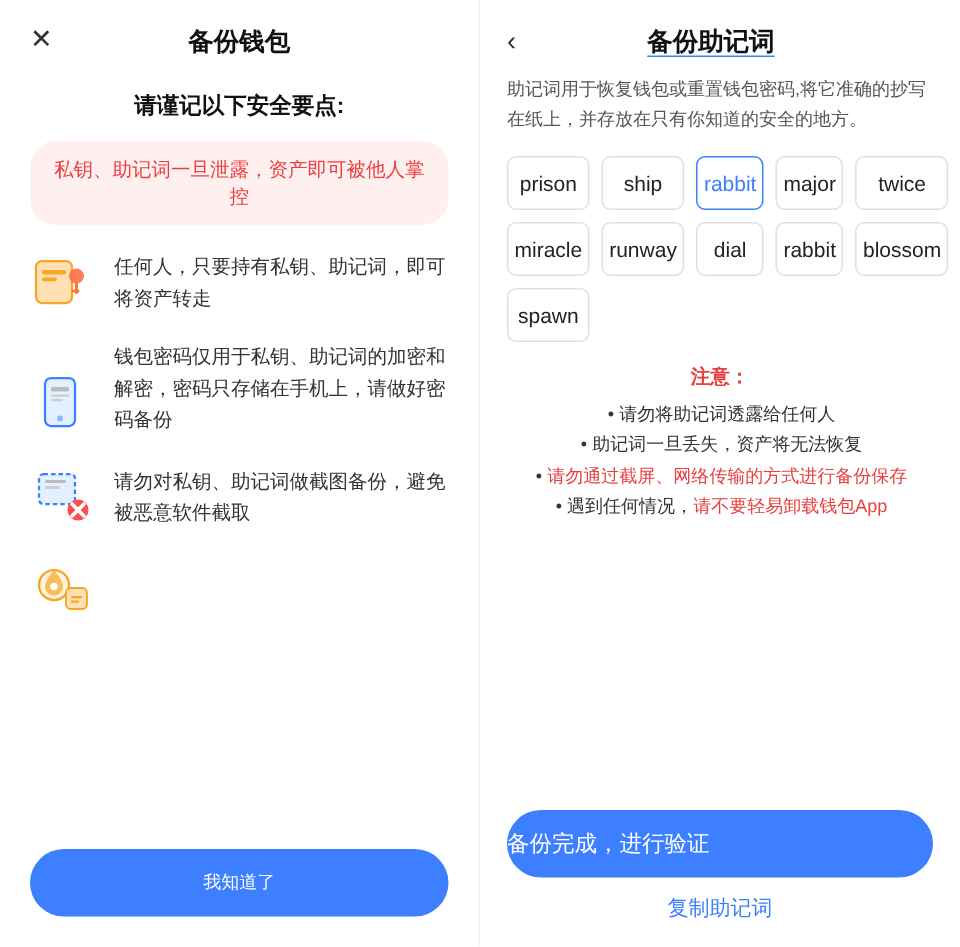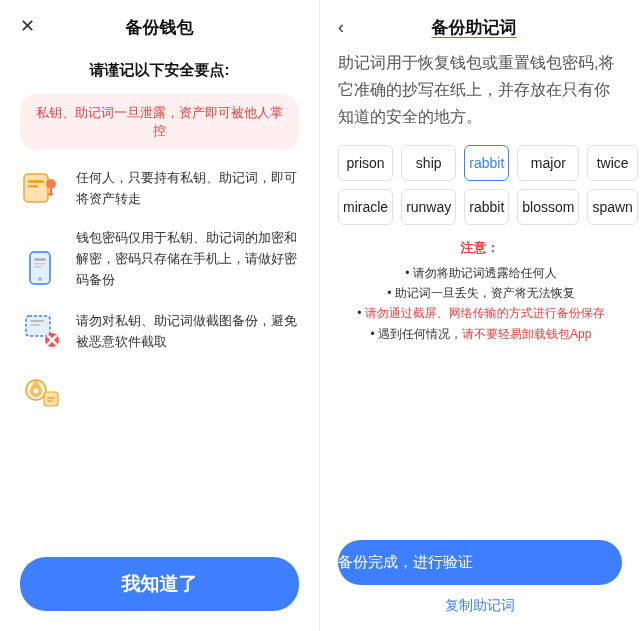"助记词用于恢复钱包或重置钱包密码,将它准确的抄写在纸上，并存放在只有你知道的安全" .right-desc { font-size: 16px -> 12px }
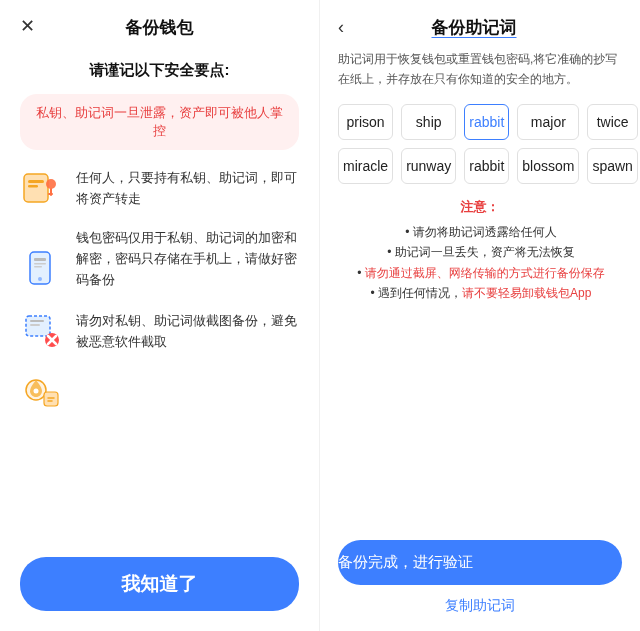"dial" div.mnemonic-word { html: none -> <div>dial</div> }
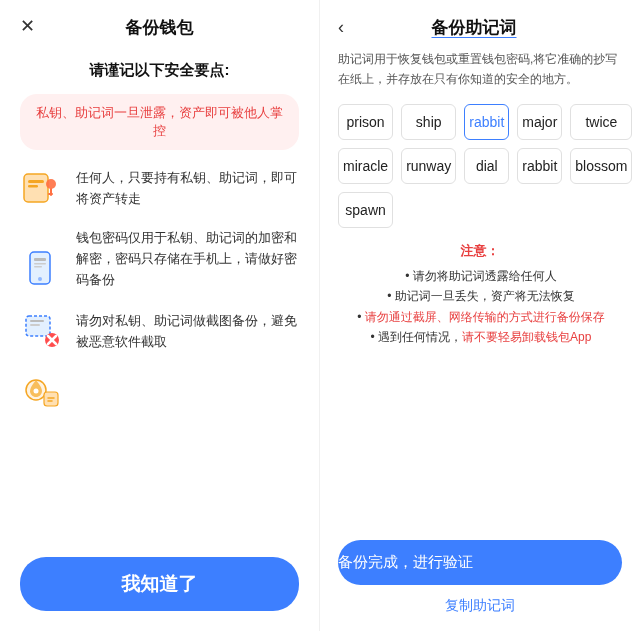"我知道了" .know-btn { font-size: 19px -> 12px; font-weight: 700 -> 400 }
